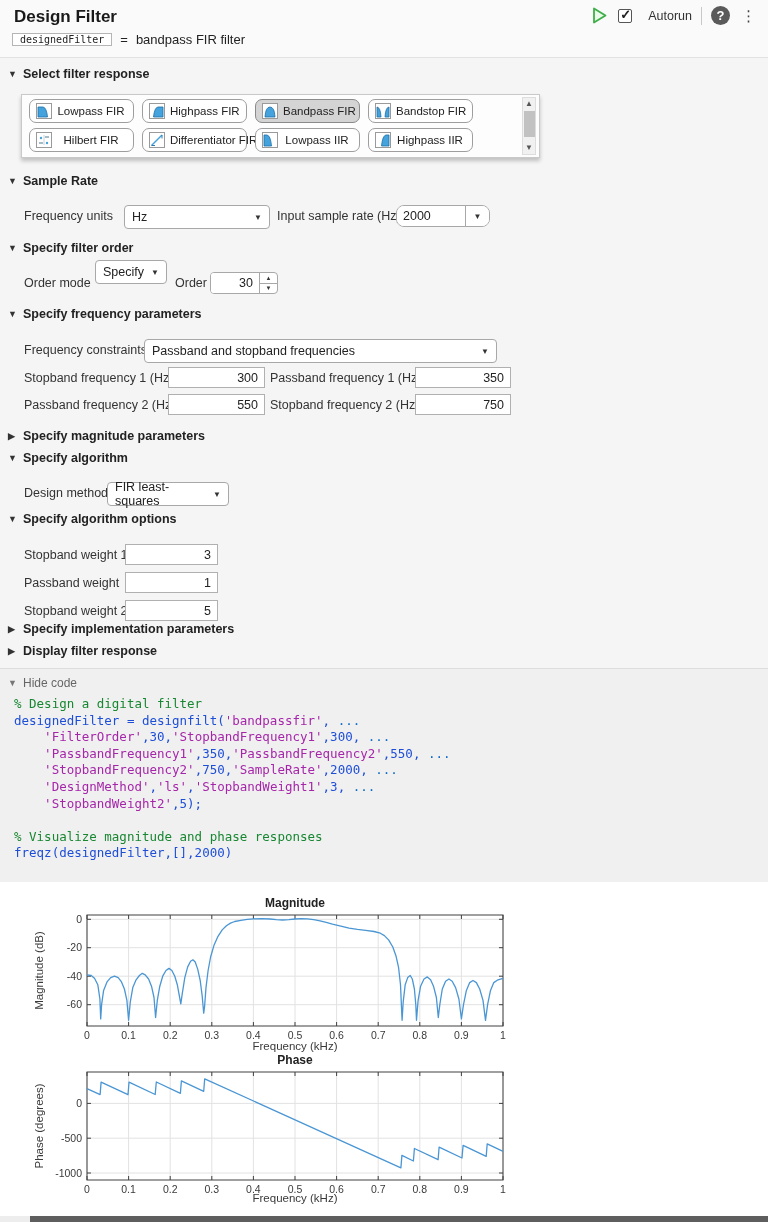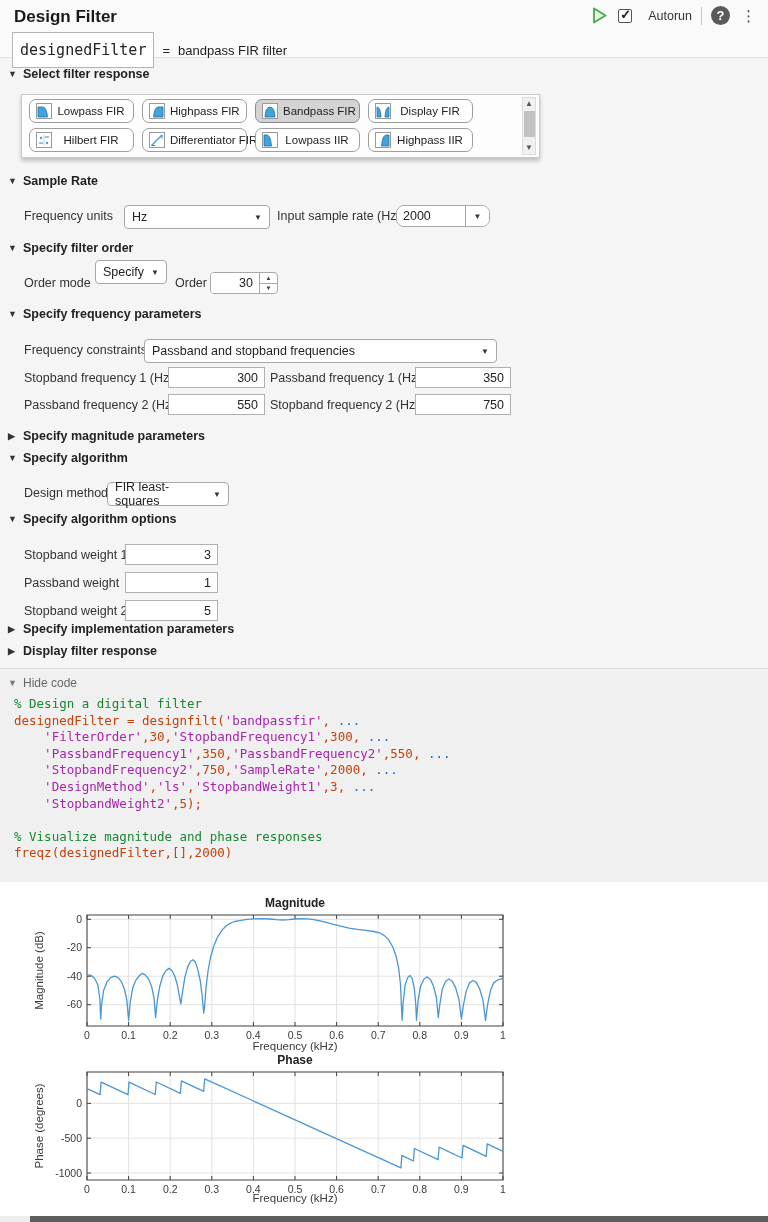"designedFilter" #var-box { font-size: 15px -> 10px; padding: 8px 7px -> 0 7px }
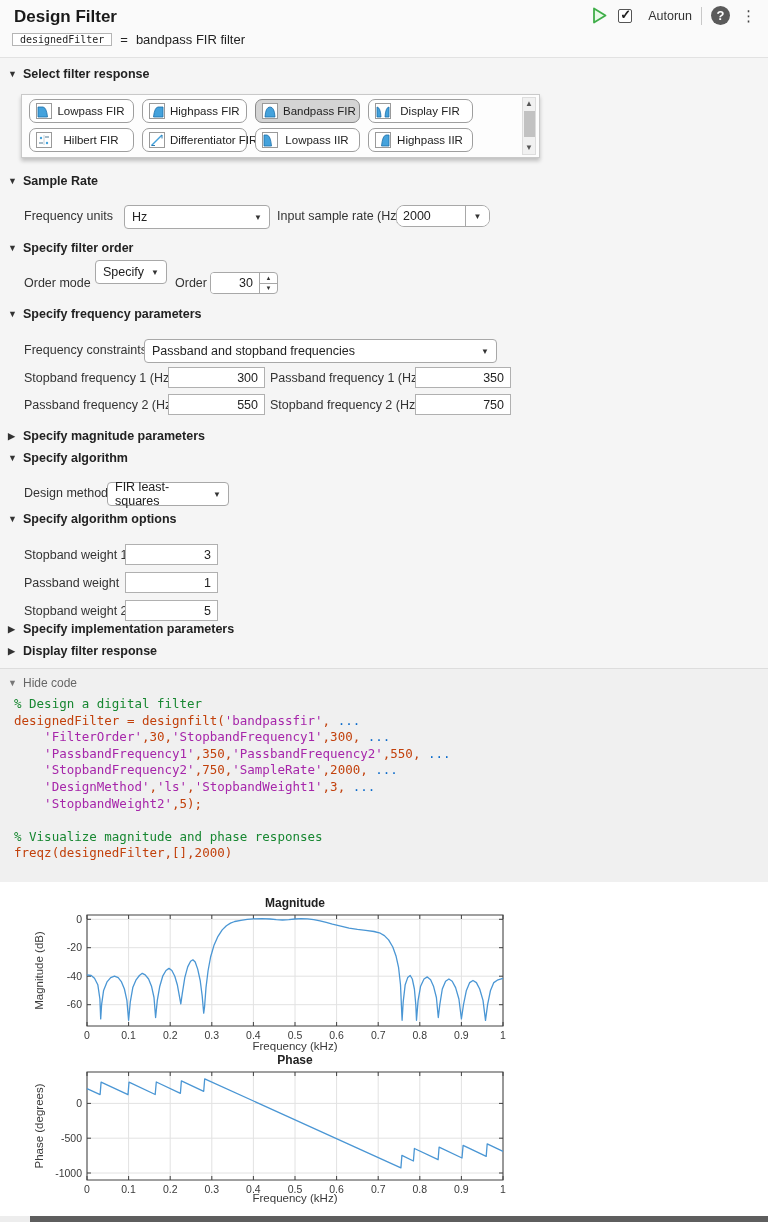"Display FIR" span.rtx { text: Display -> Bandstop }
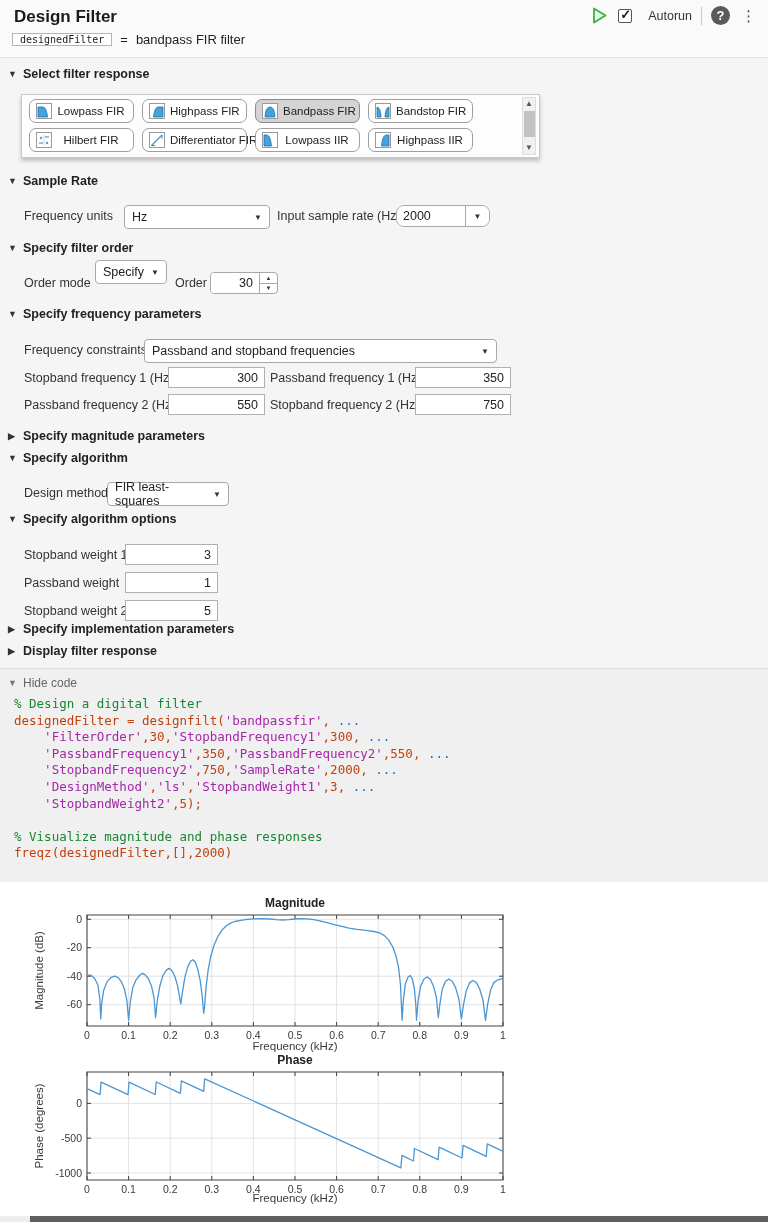"designedFilter = designfilt(" .pln { color: #c2410c -> #1d4ed8 }
